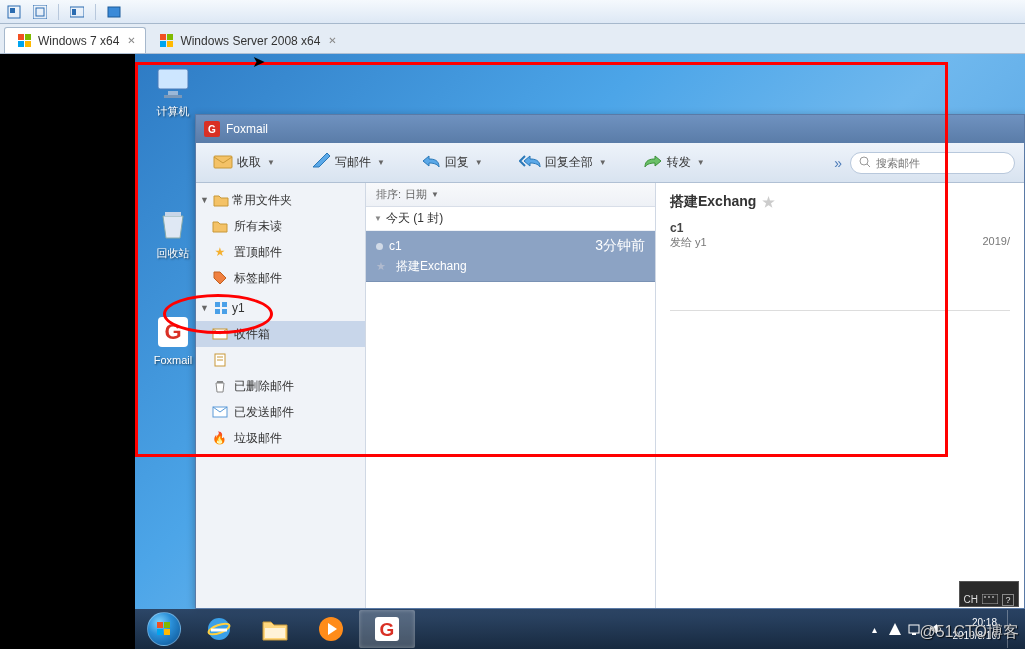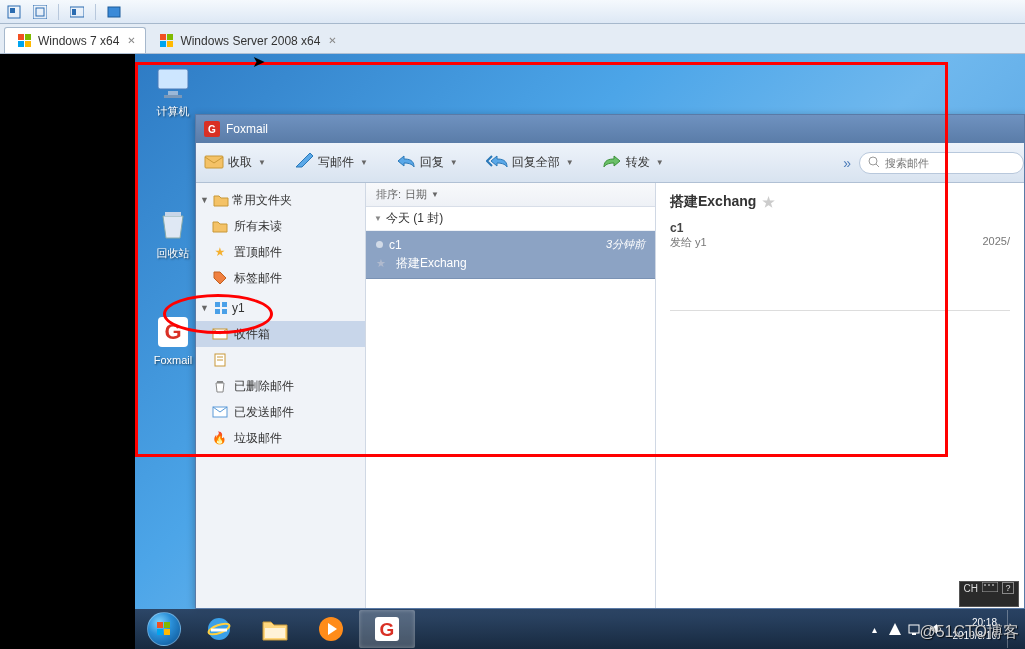"收取" .fm-toolbar { gap: 12px -> 20px; padding: 0 0 -> 0 9px }
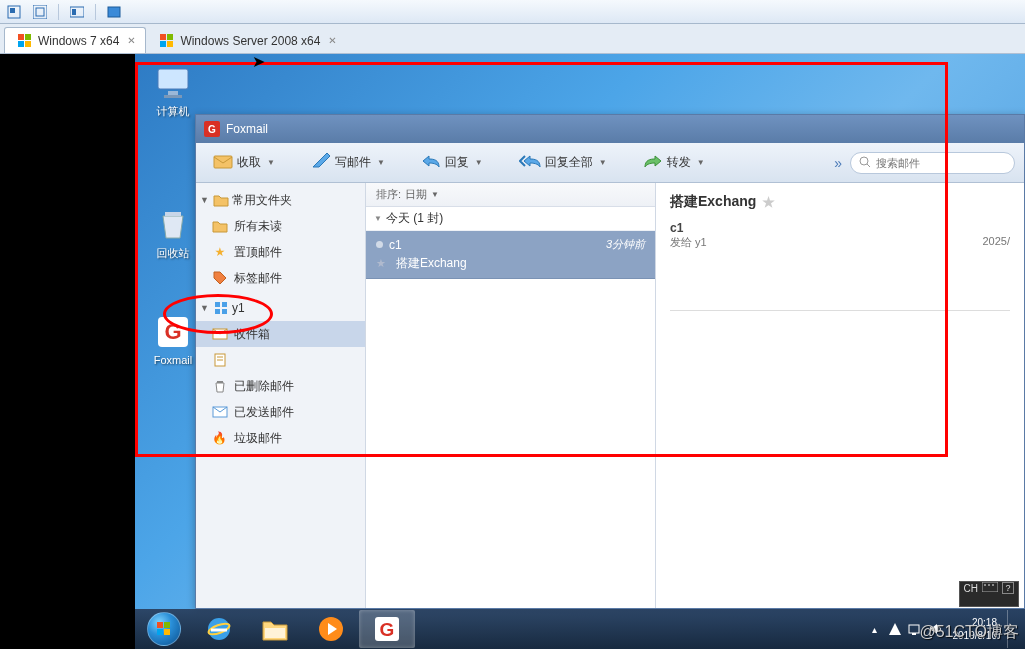"3分钟前" .fm-mail-item .time { font-size: 11px -> 14px; font-style: italic -> none }
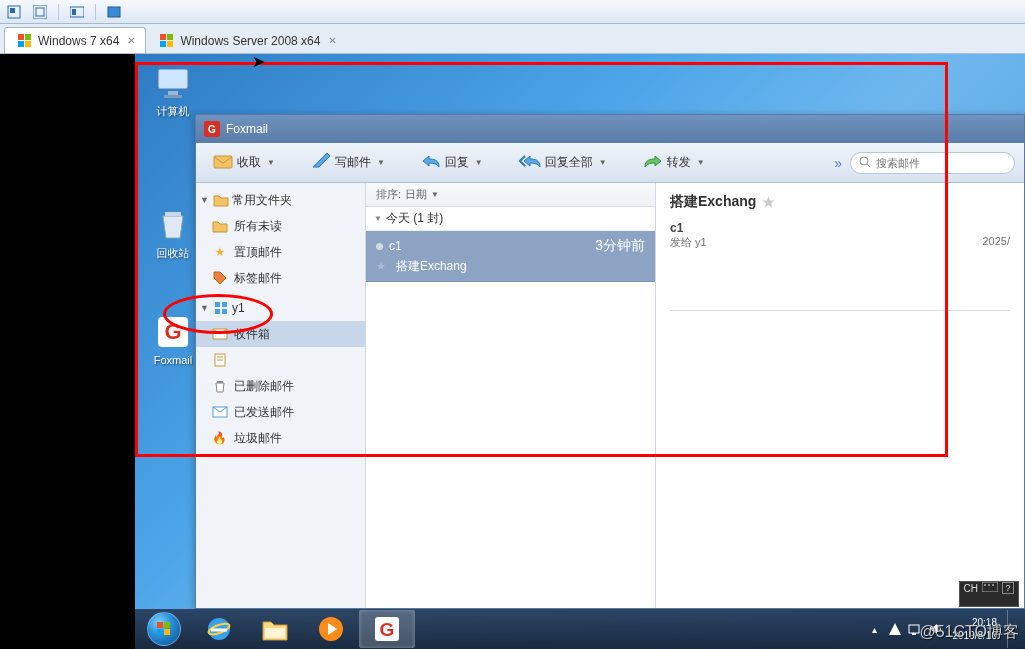"2025/" span.dt { text: 2025/ -> 2019/ }
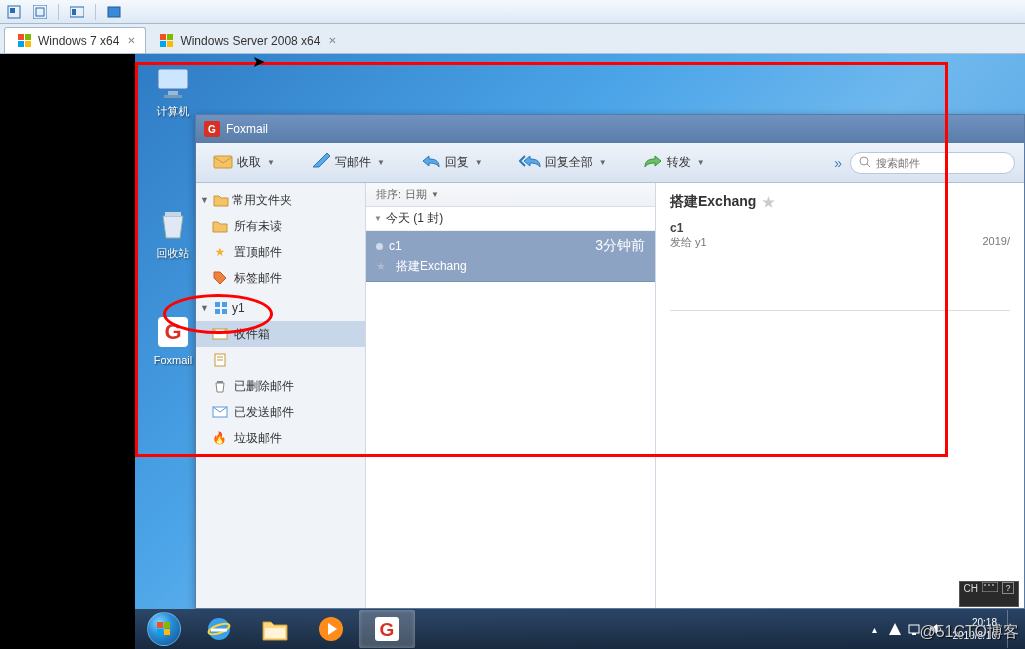"CH" .ime-bar { align-items: flex-end -> flex-start }
